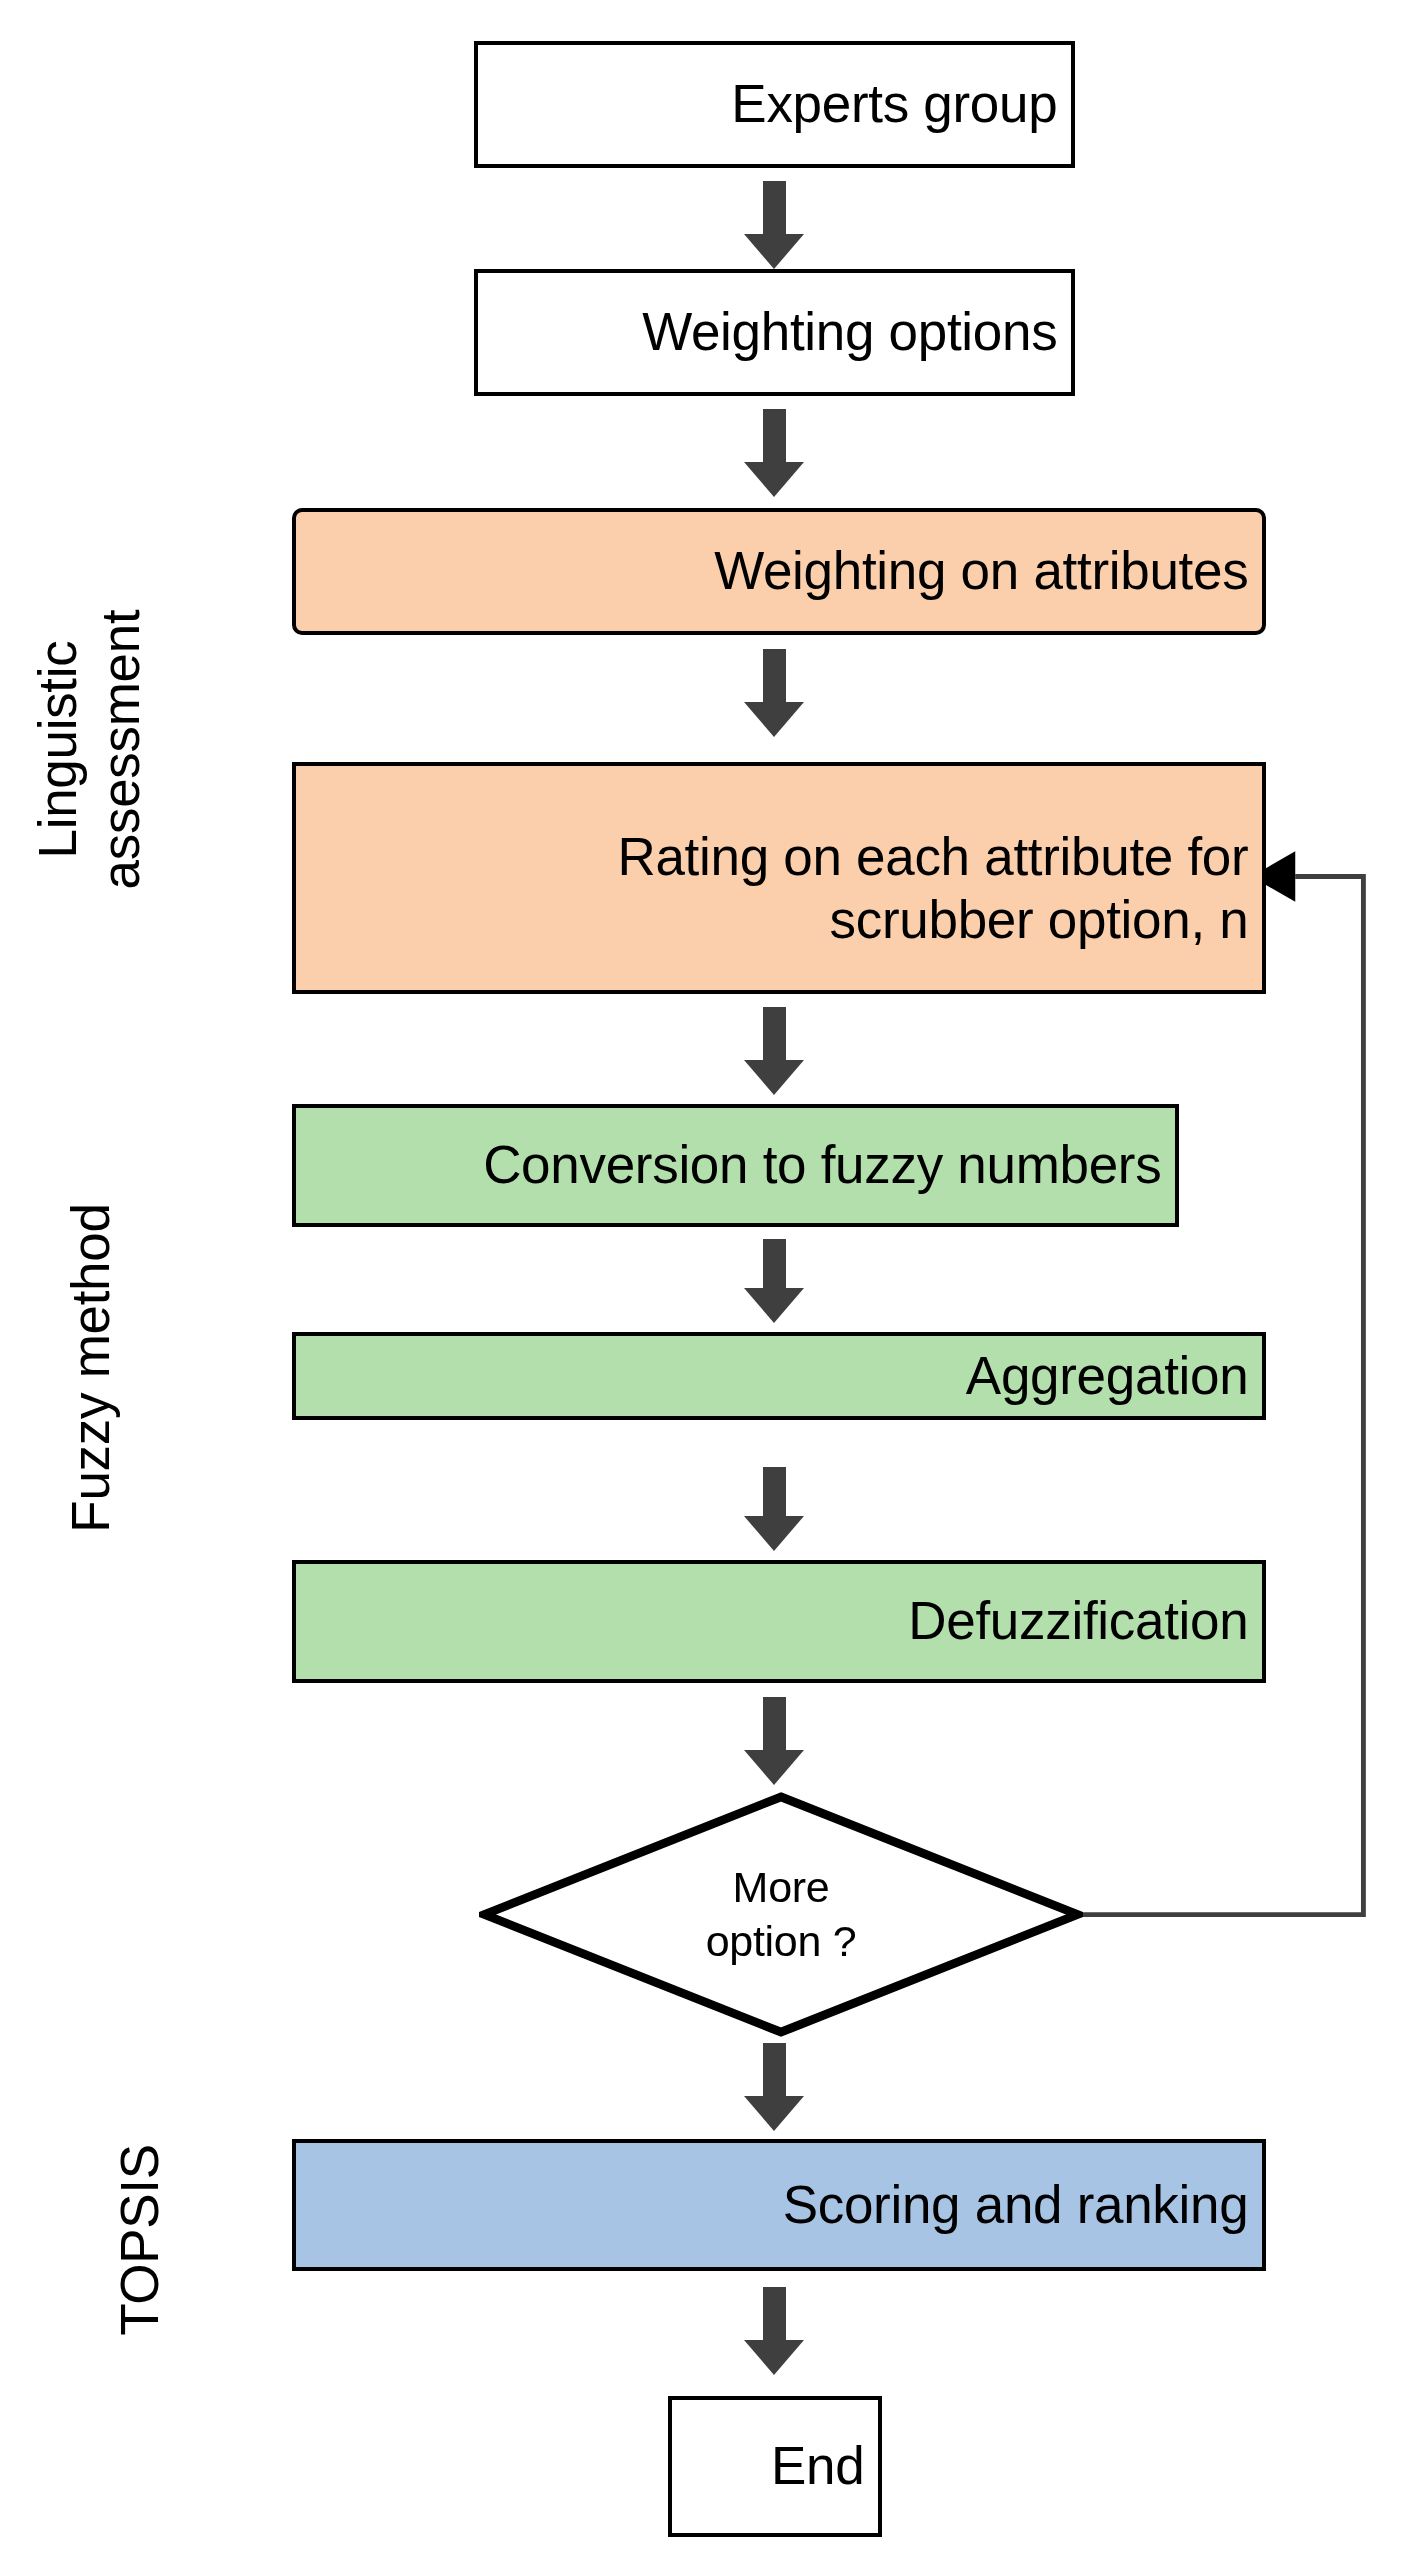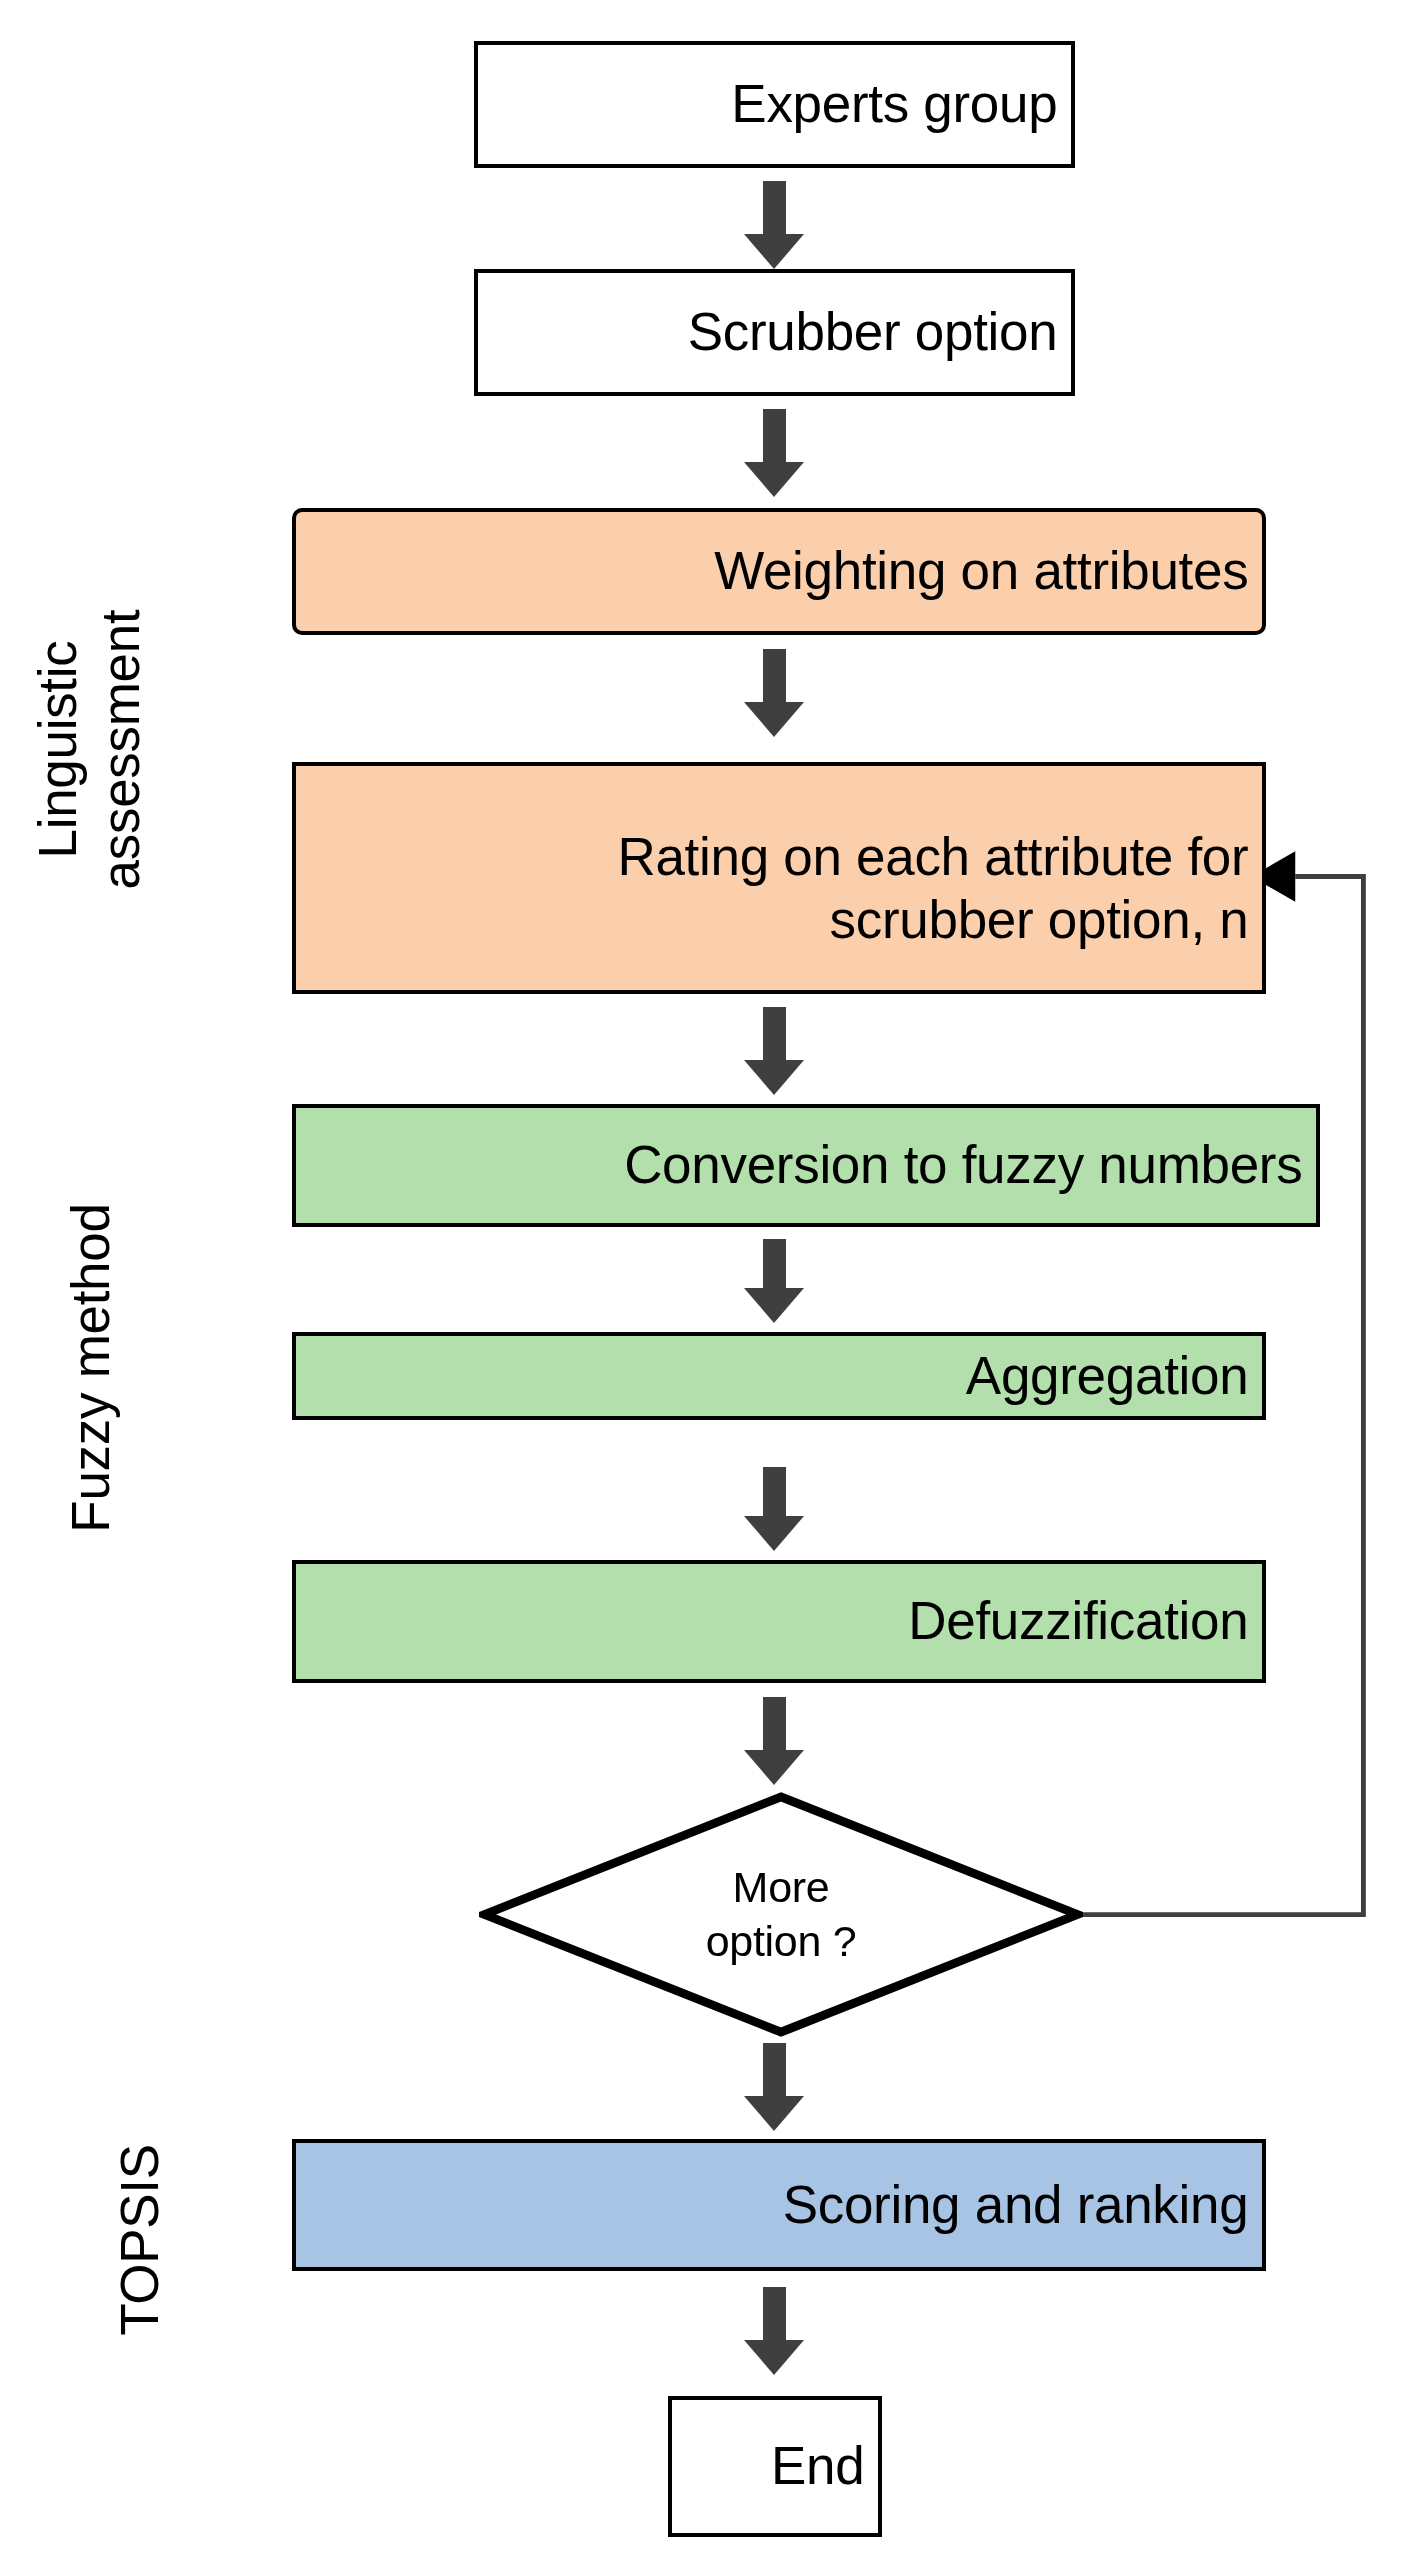"Scrubber option" span.label { text: Scrubber option -> Weighting options }
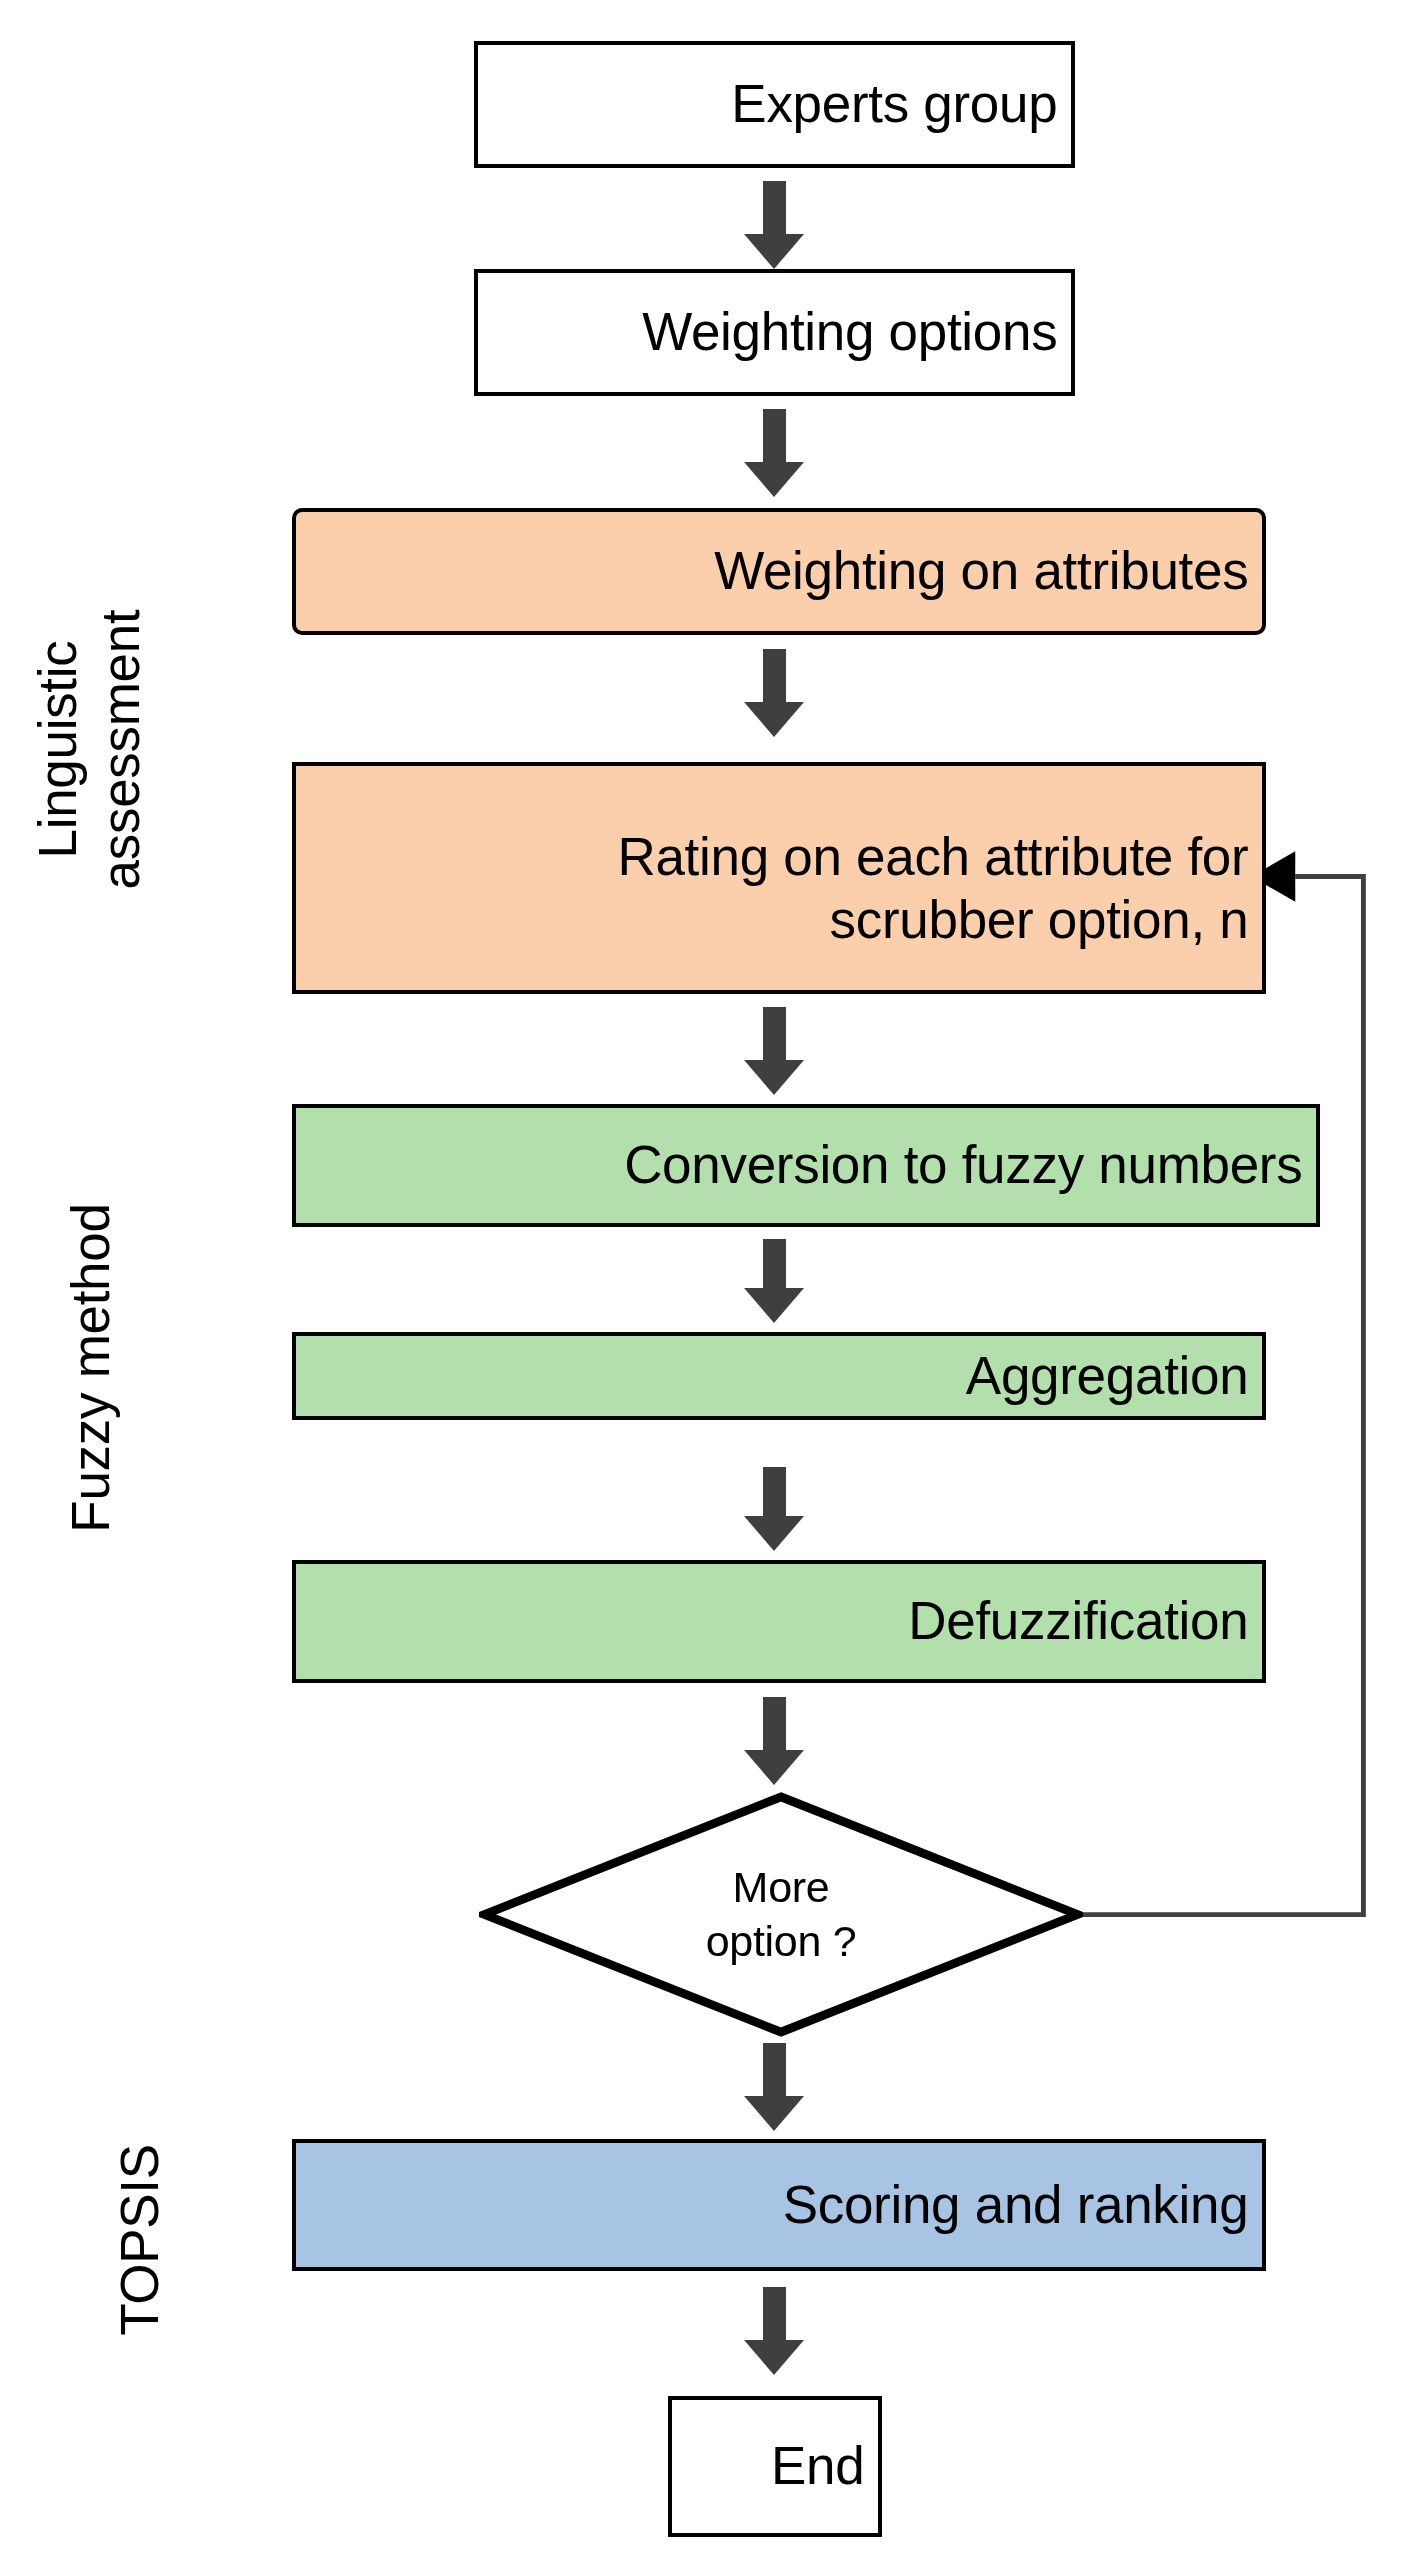"Conversion to fuzzy numbers" div.node { width: 1028px -> 887px }
